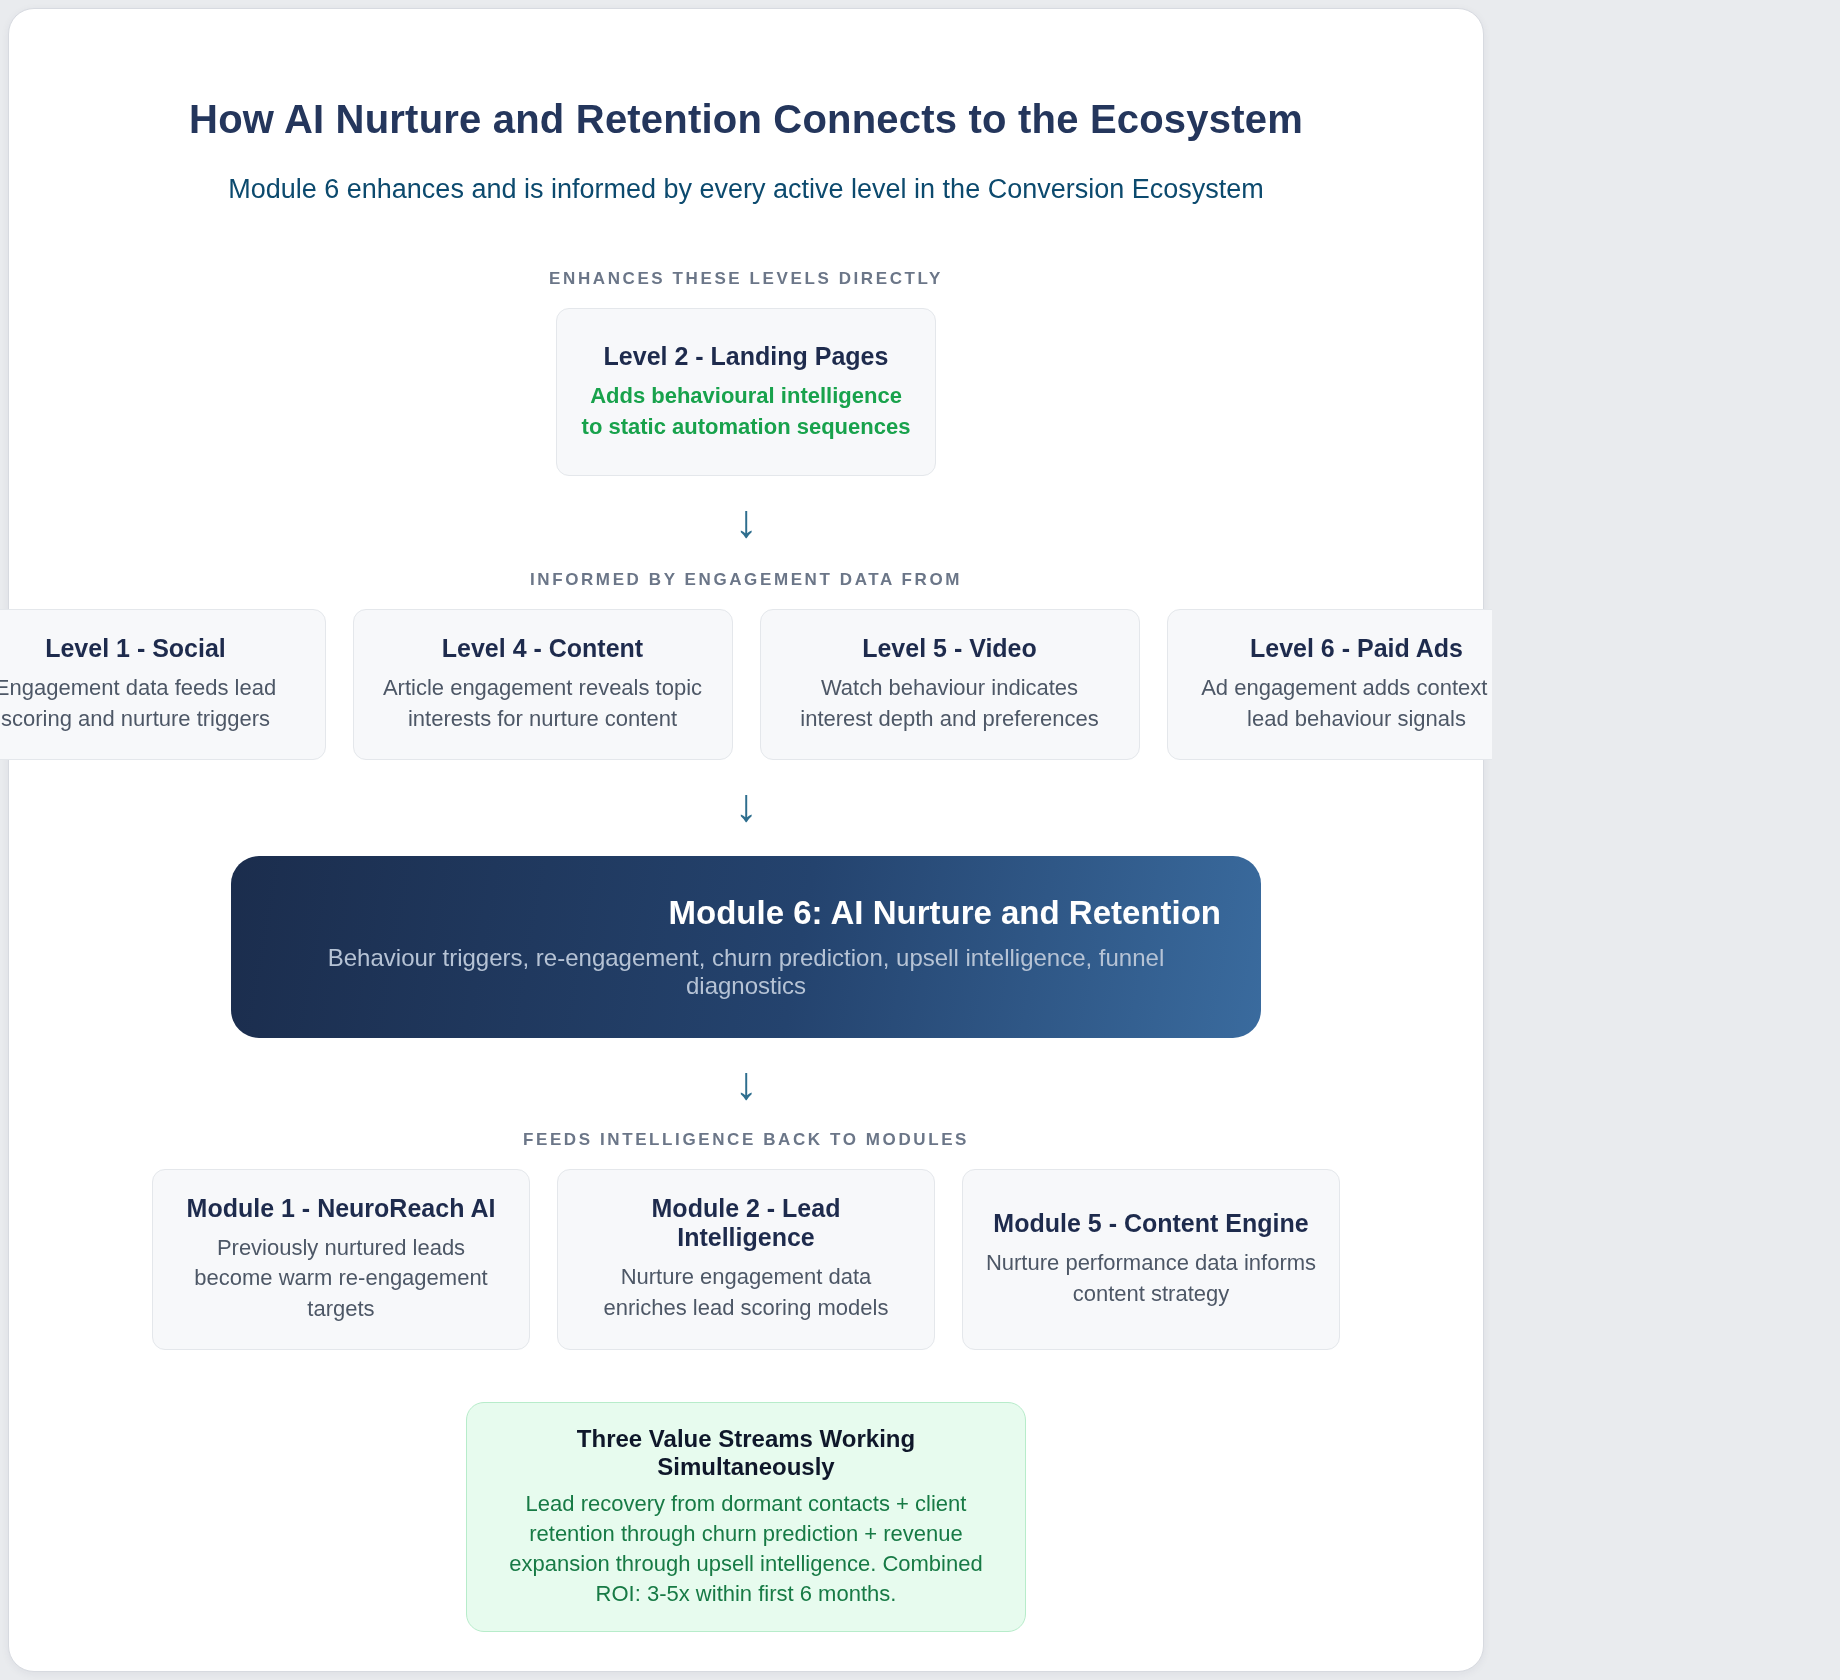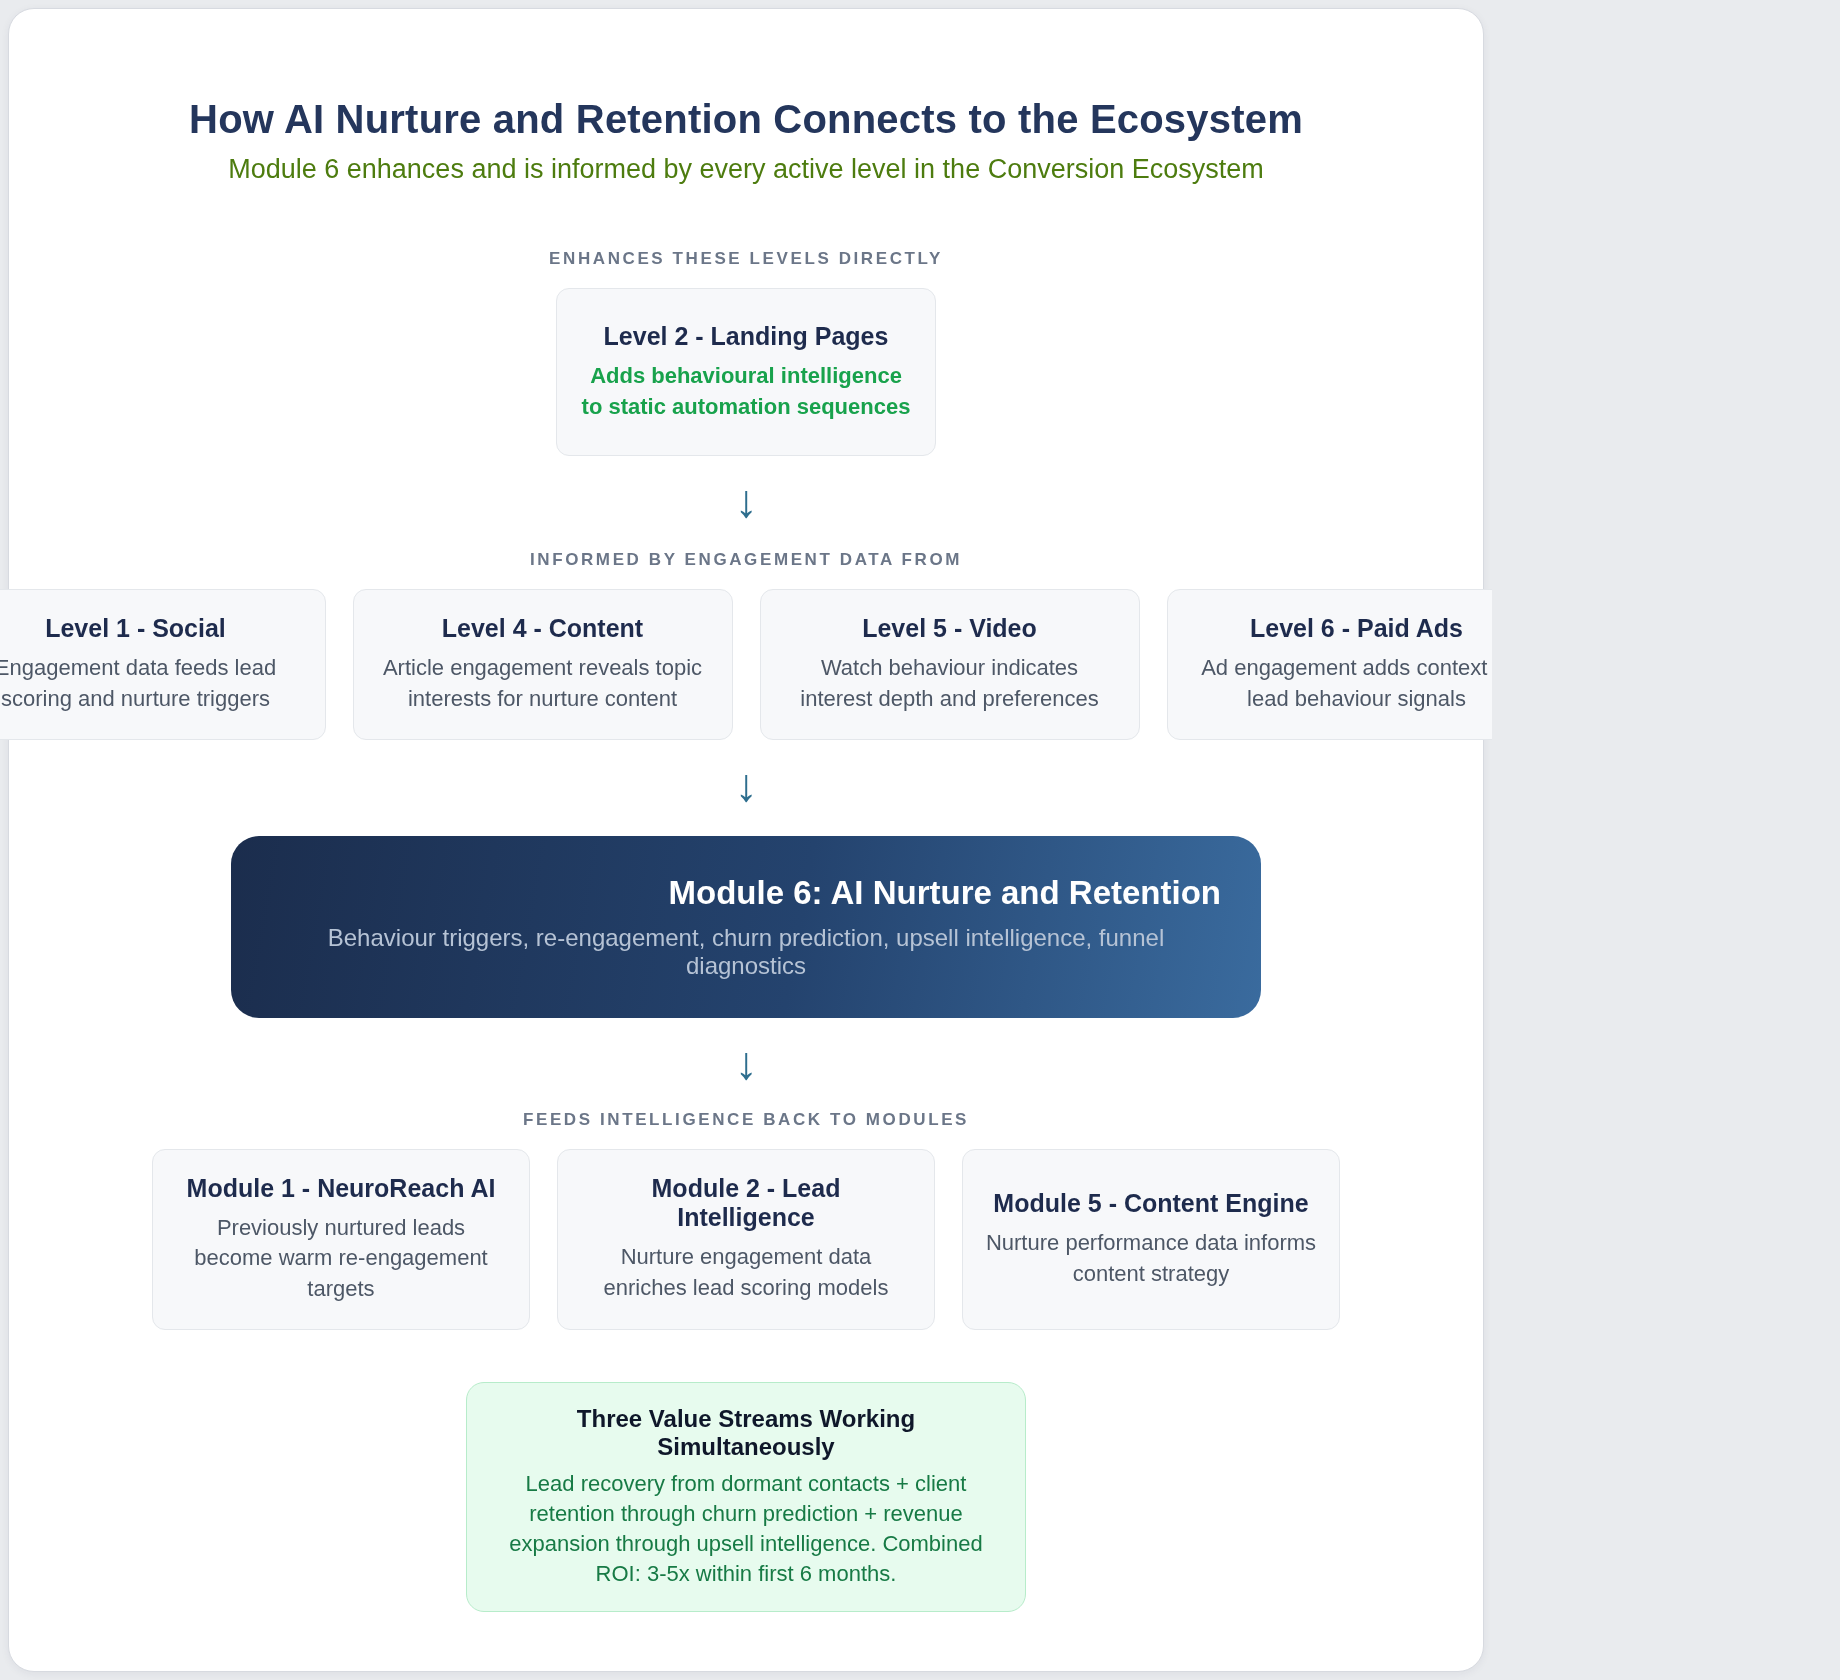"Module 6 enhances and is" .page-subtitle { color: #4d7c0f -> #0c4a6e; margin-top: 12px -> 32px }
